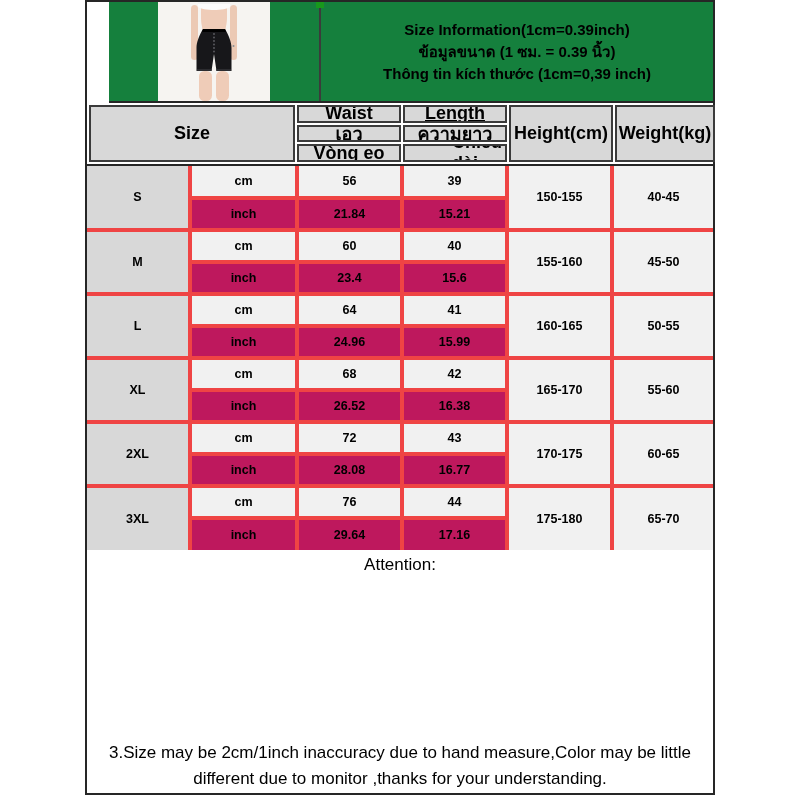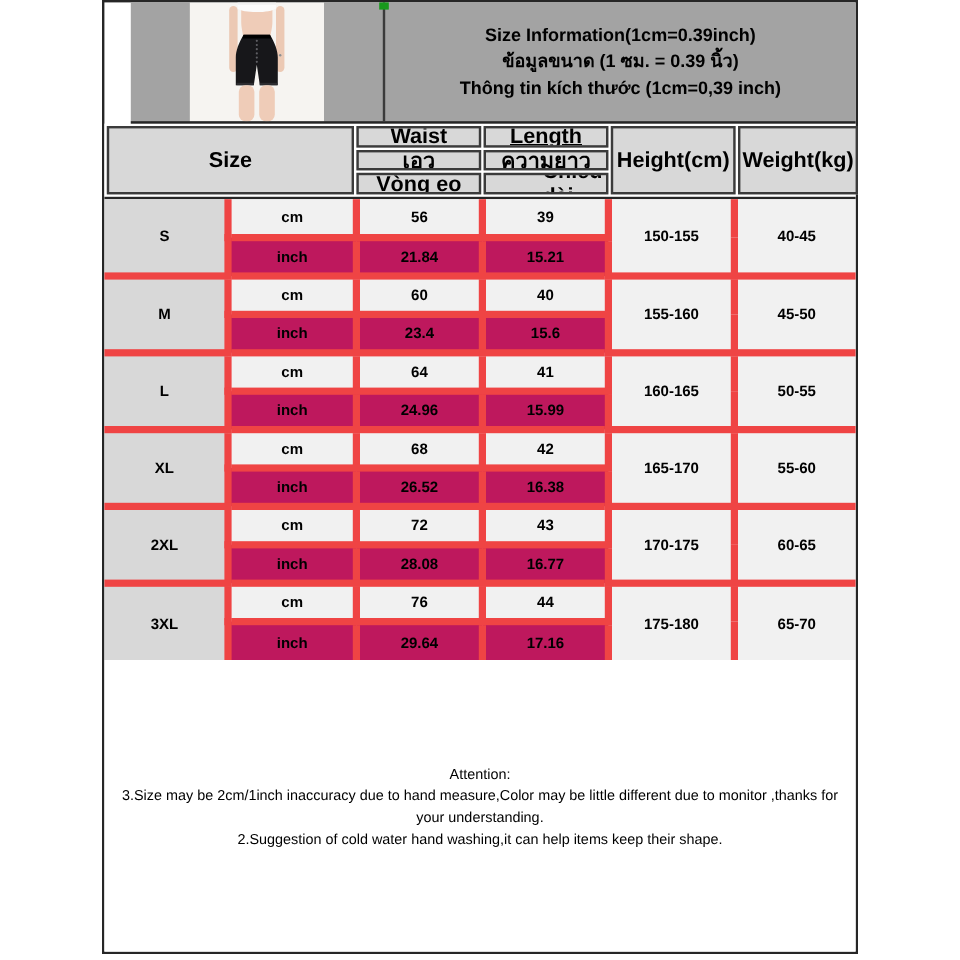"Size Information(1cm=0.39inch)" .banner { background: #a3a3a3 -> #15803d }
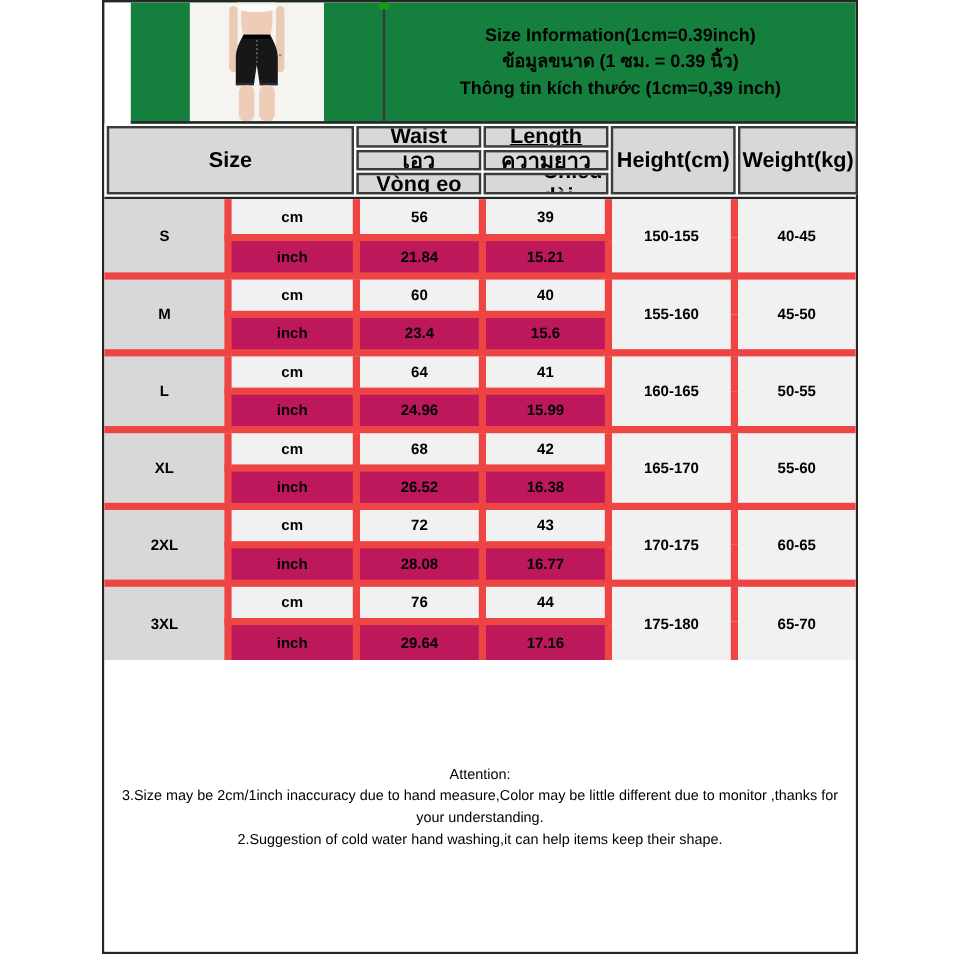"cm" table.data td { border: 6px solid #ef4444 -> 4px solid #ef4444 }
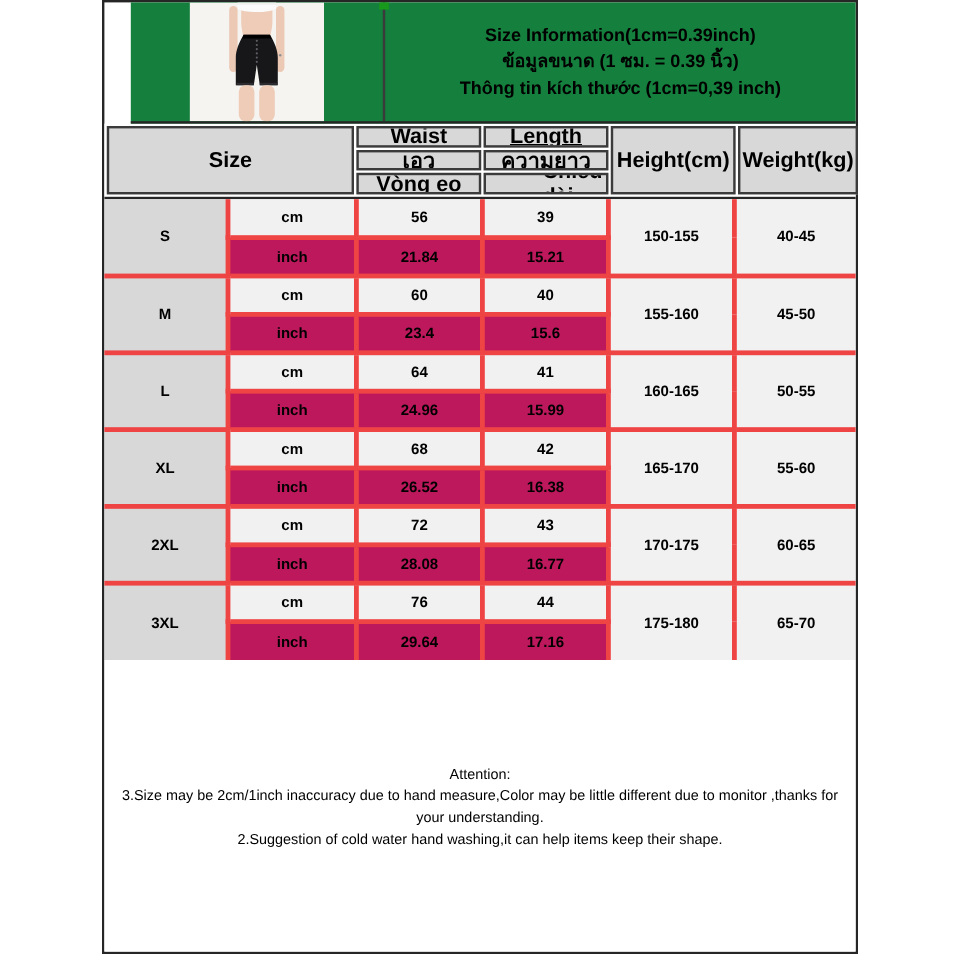"Attention:" .attention { font-size: 12px -> 17px; justify-content: center -> space-between }
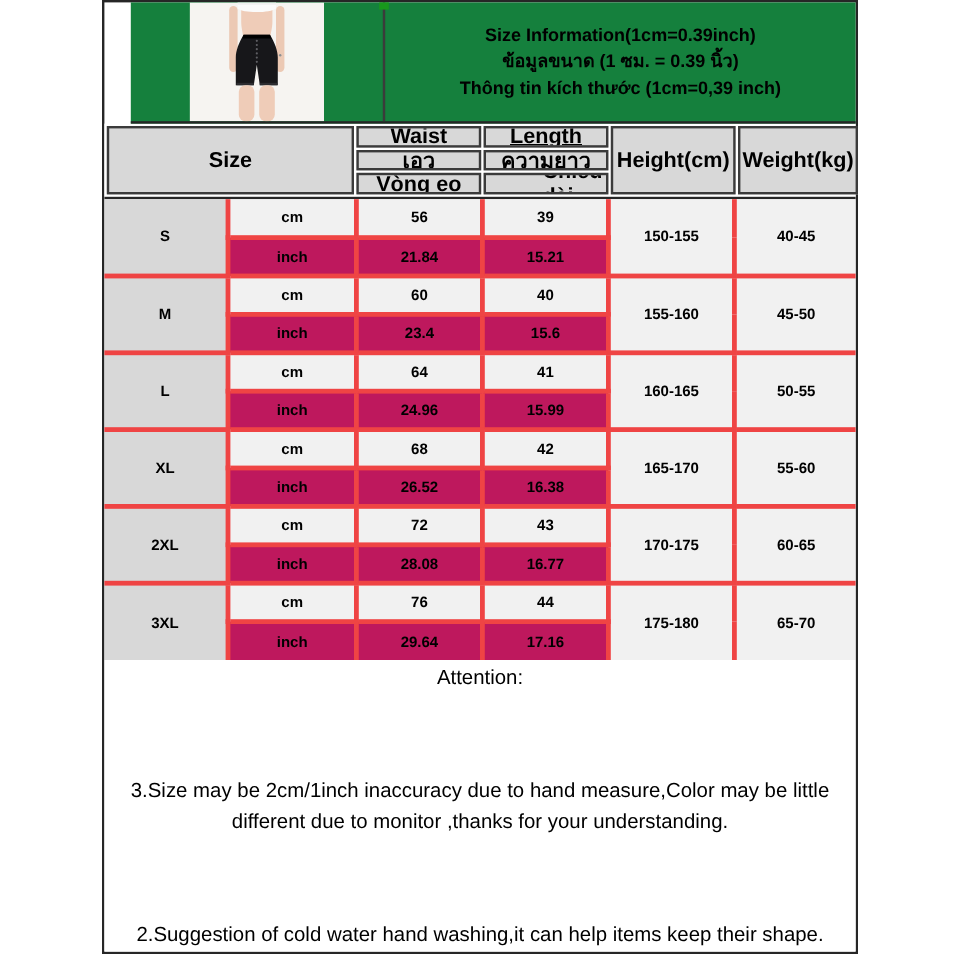"2.Suggestion of cold water hand" div { html: <div>2.Suggestion of cold water hand washing,it can help items keep their shape.</div> -> none }
